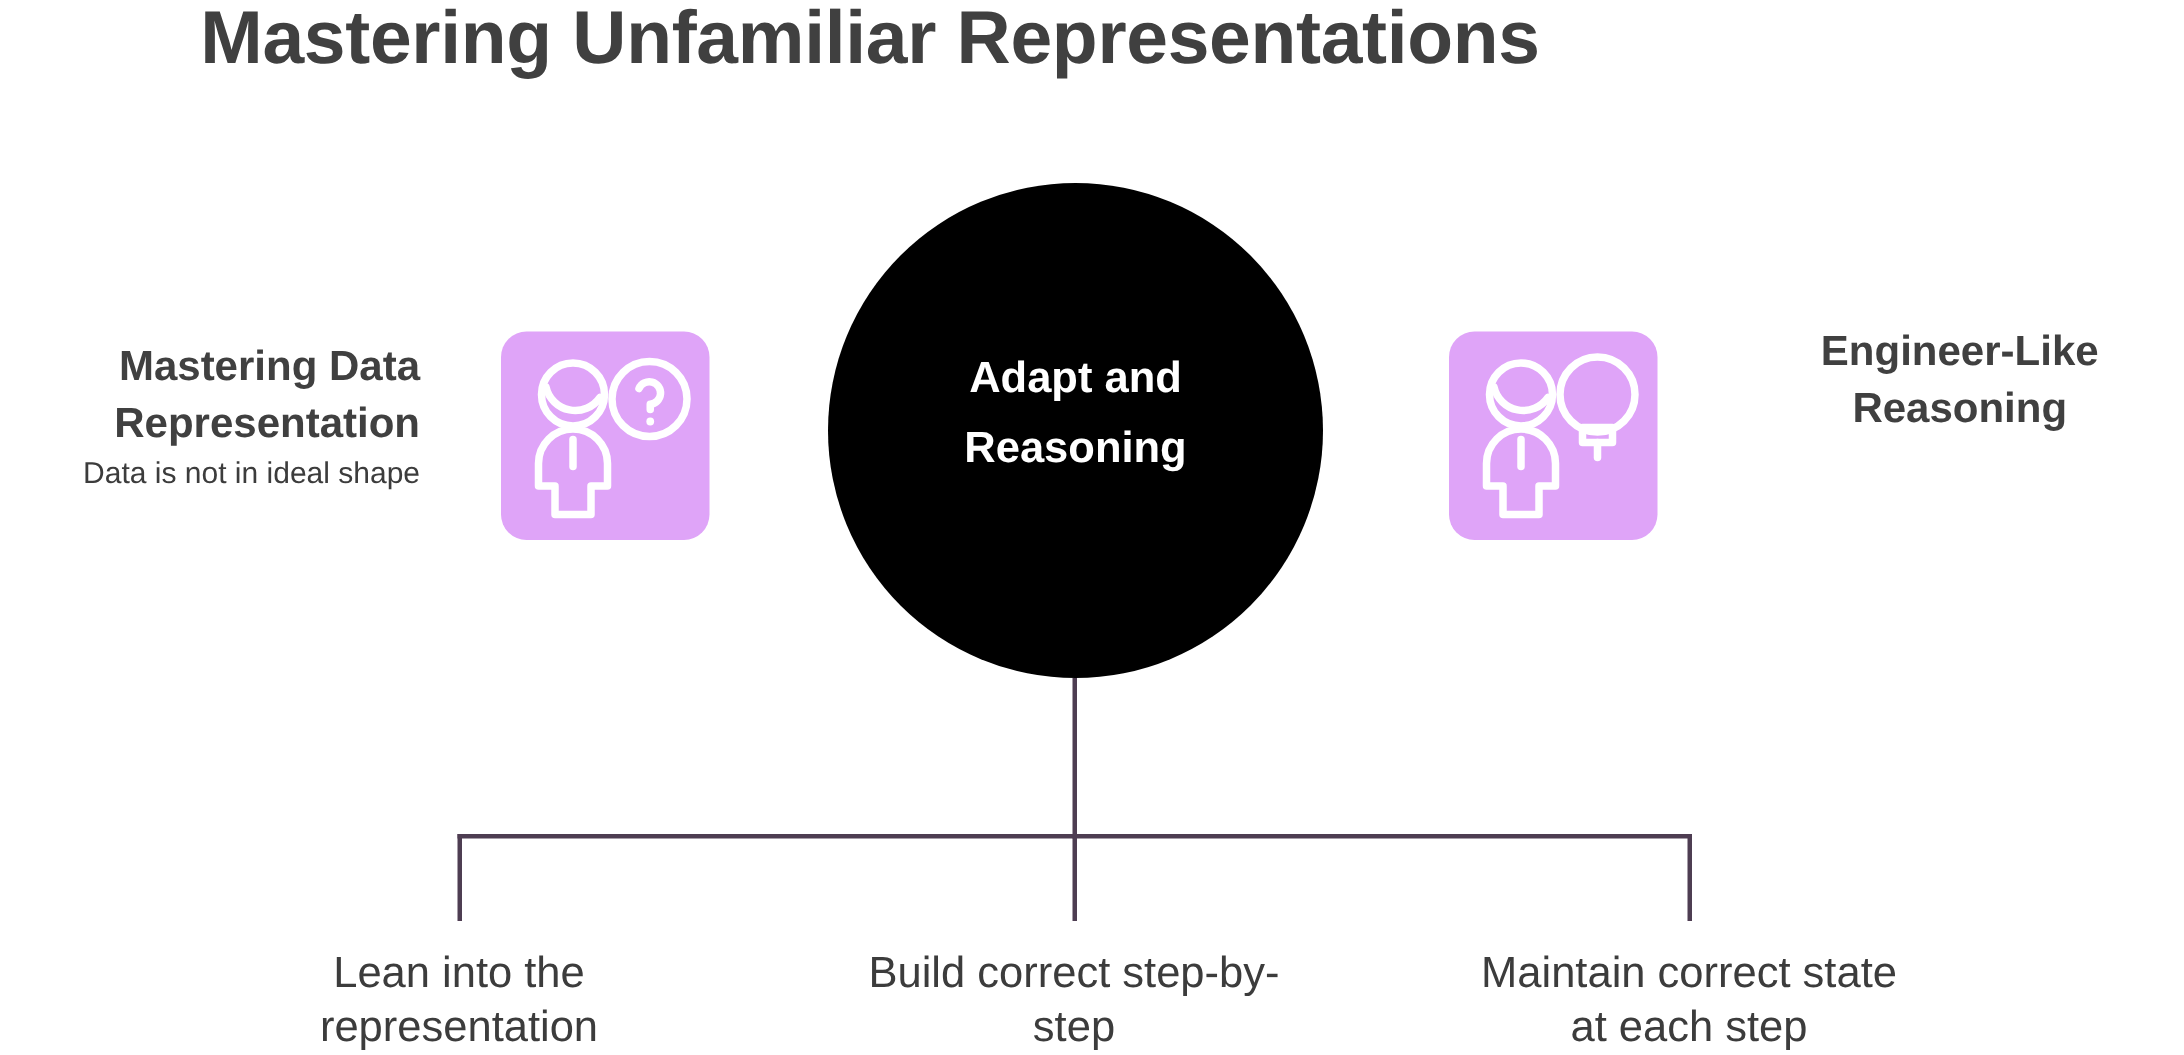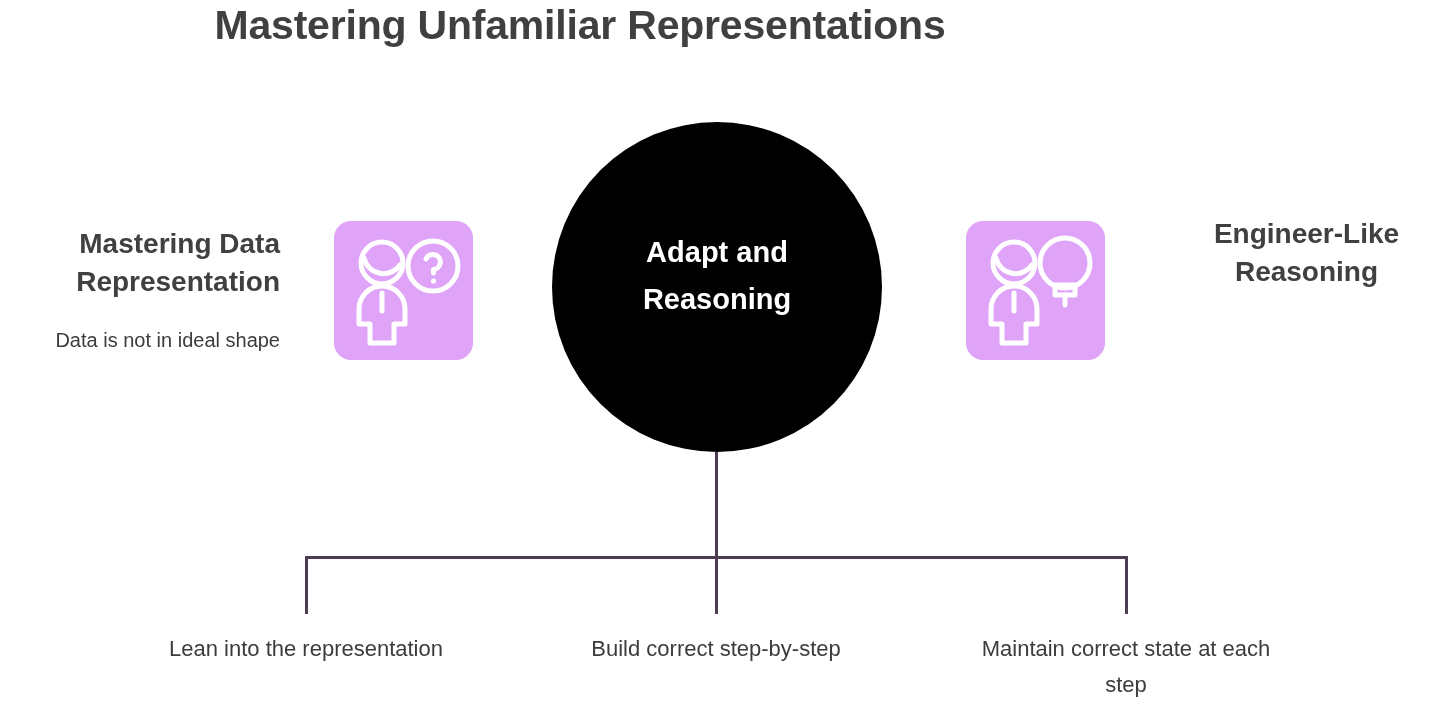"Mastering Unfamiliar Representations" .title { font-size: 41px -> 50px }
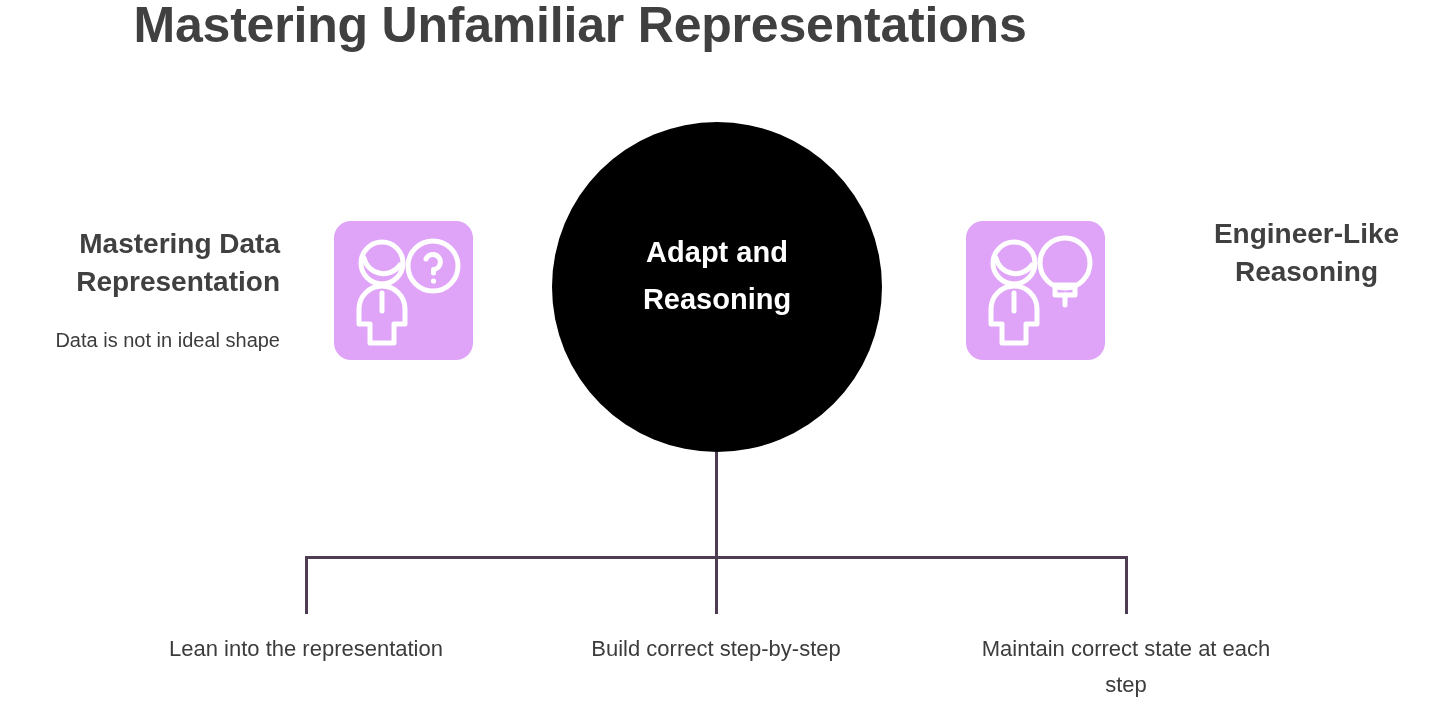"Data is not in ideal" #left-block .side-sub { margin-top: 24px -> none }
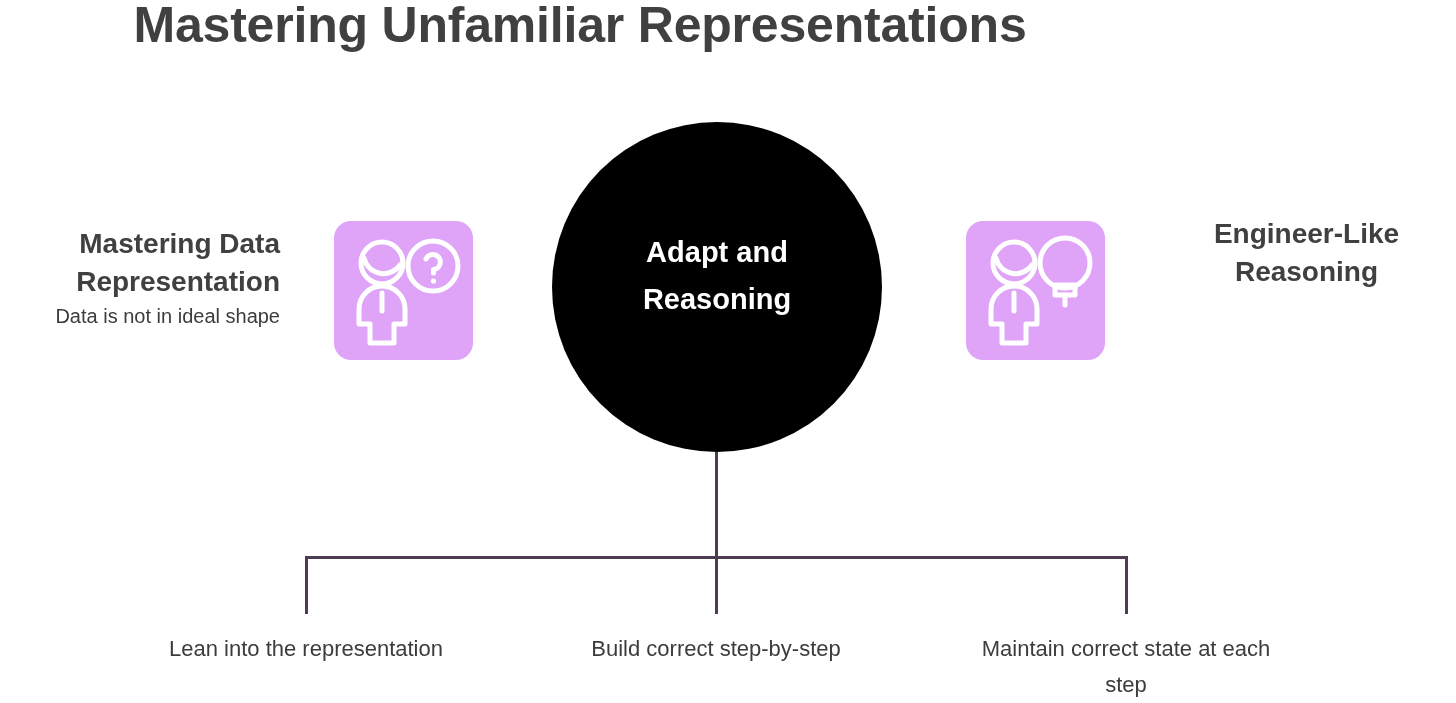"Lean into the representation" .bottom-label { font-size: 22px -> 29px }
